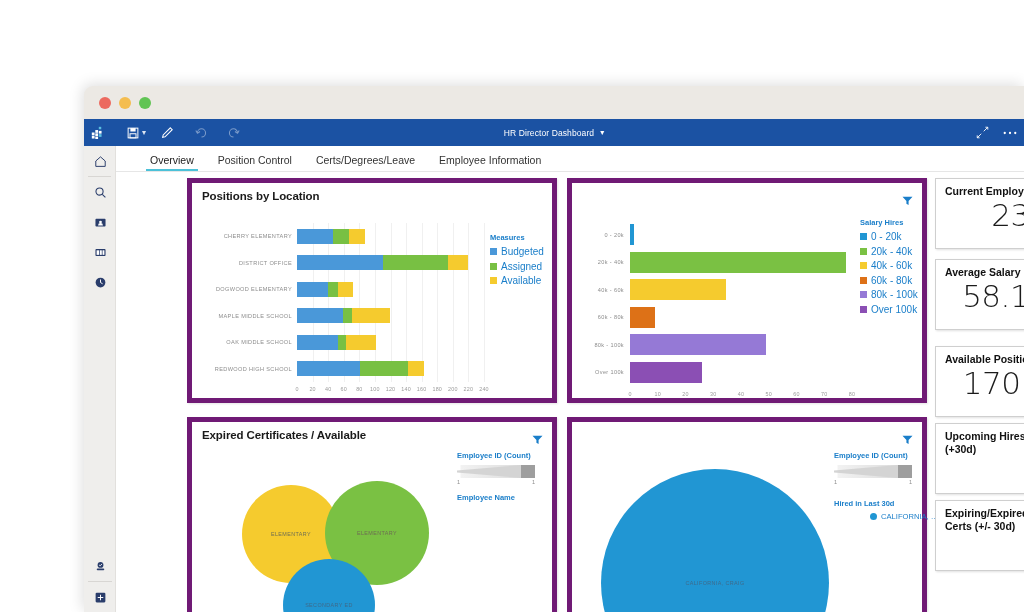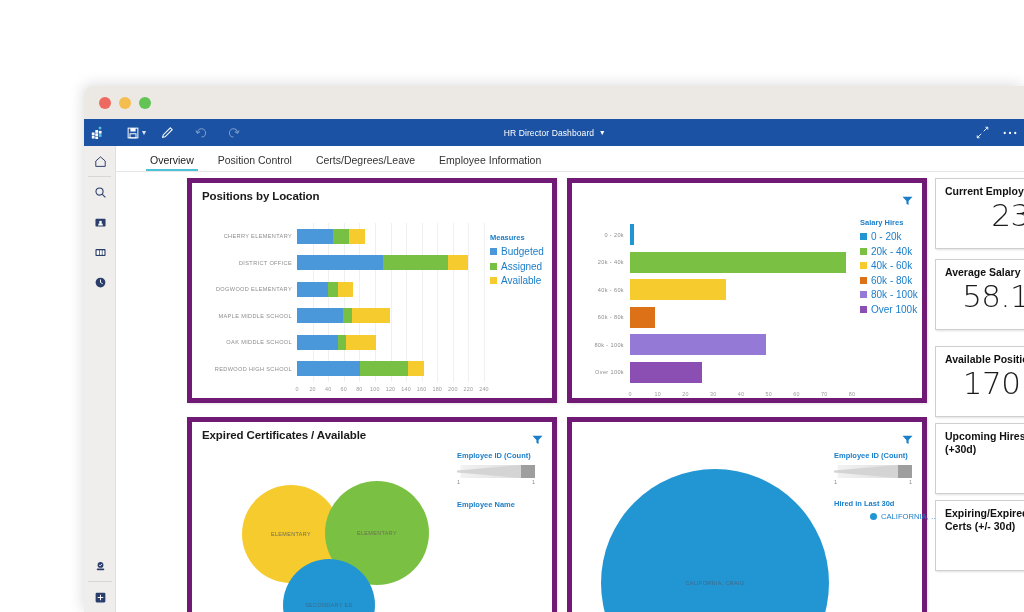"Employee Name" div.legend-title { margin-top: 12px -> 5px }
